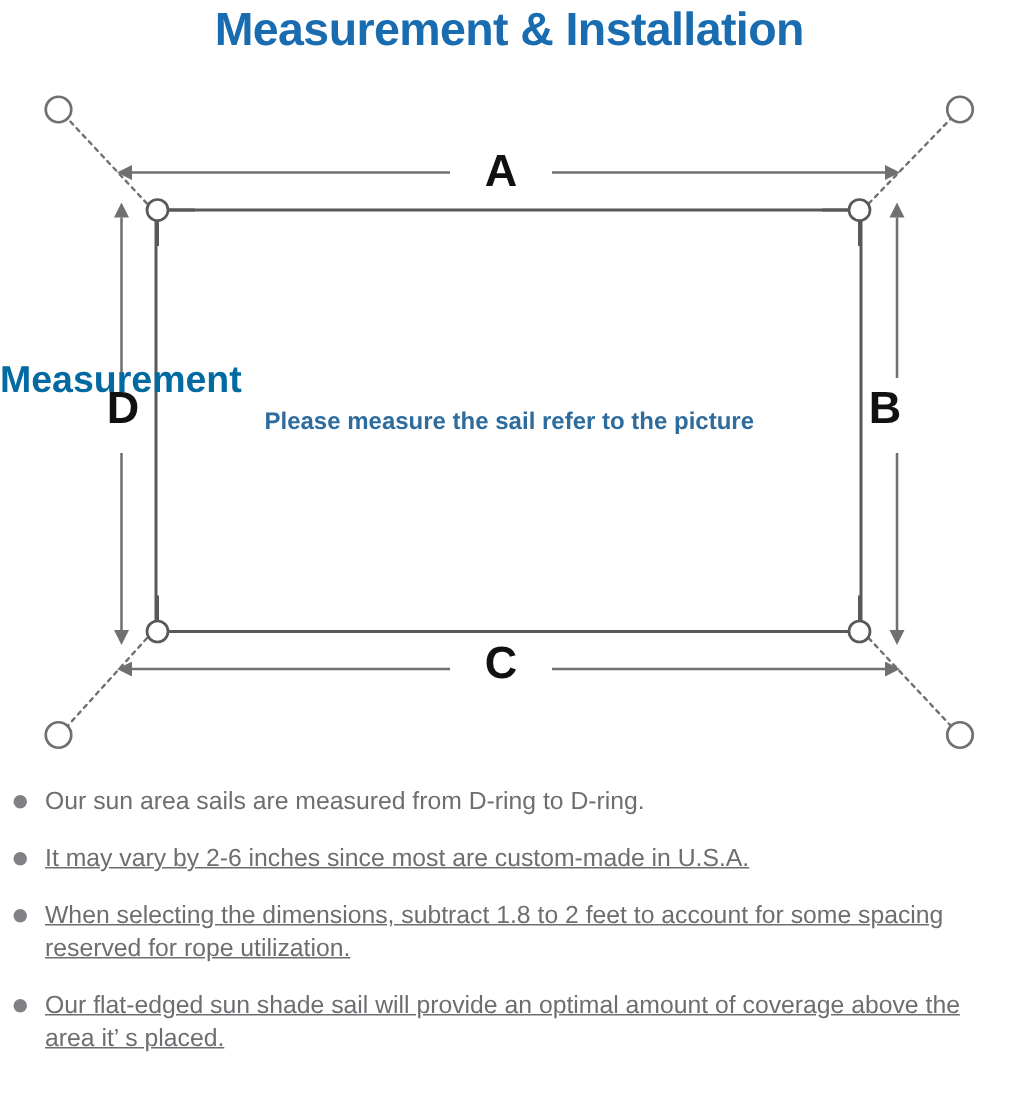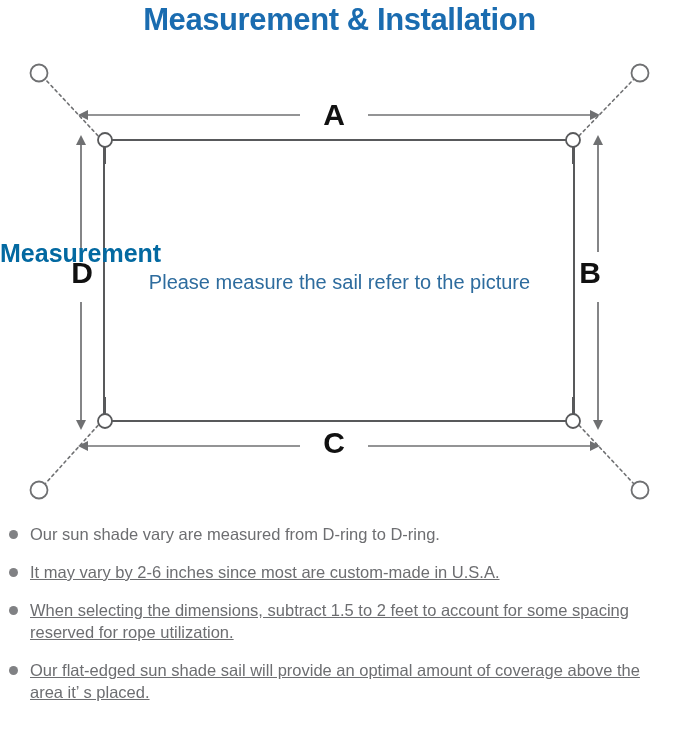"Please measure the sail refer" .center-sub { font-size: 20px -> 16px; font-weight: normal -> bold }
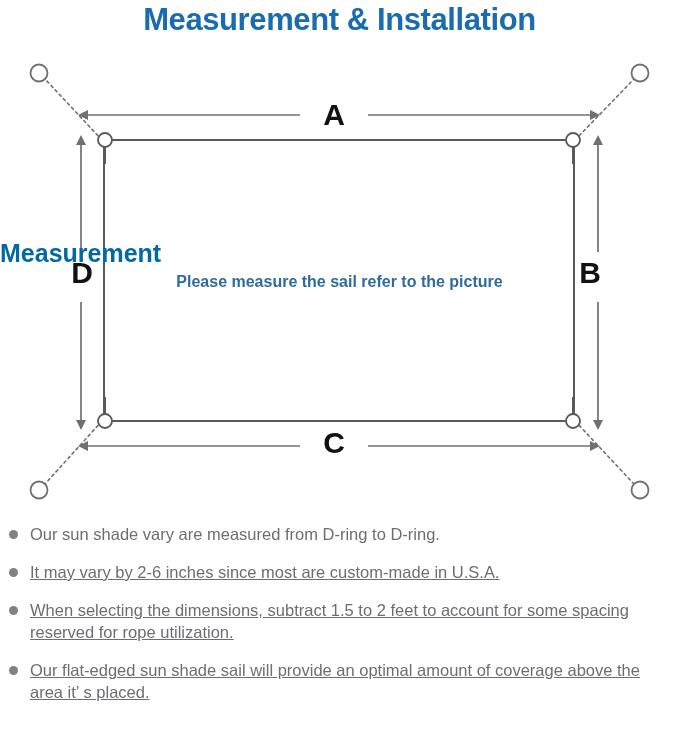"Our sun shade vary are" span.txt { text: shade vary -> area sails }
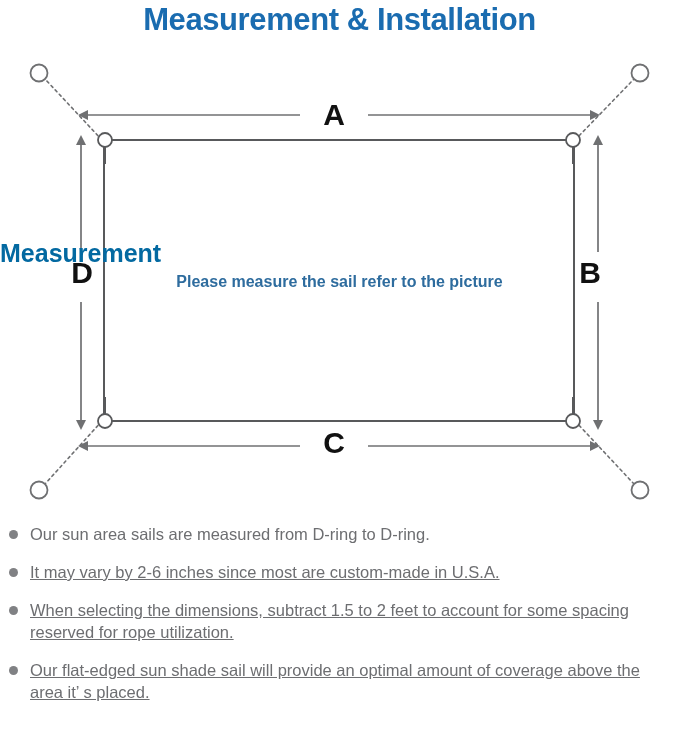"When selecting the dimensions, subtract" span.txt { text: 1.5 -> 1.8 }
